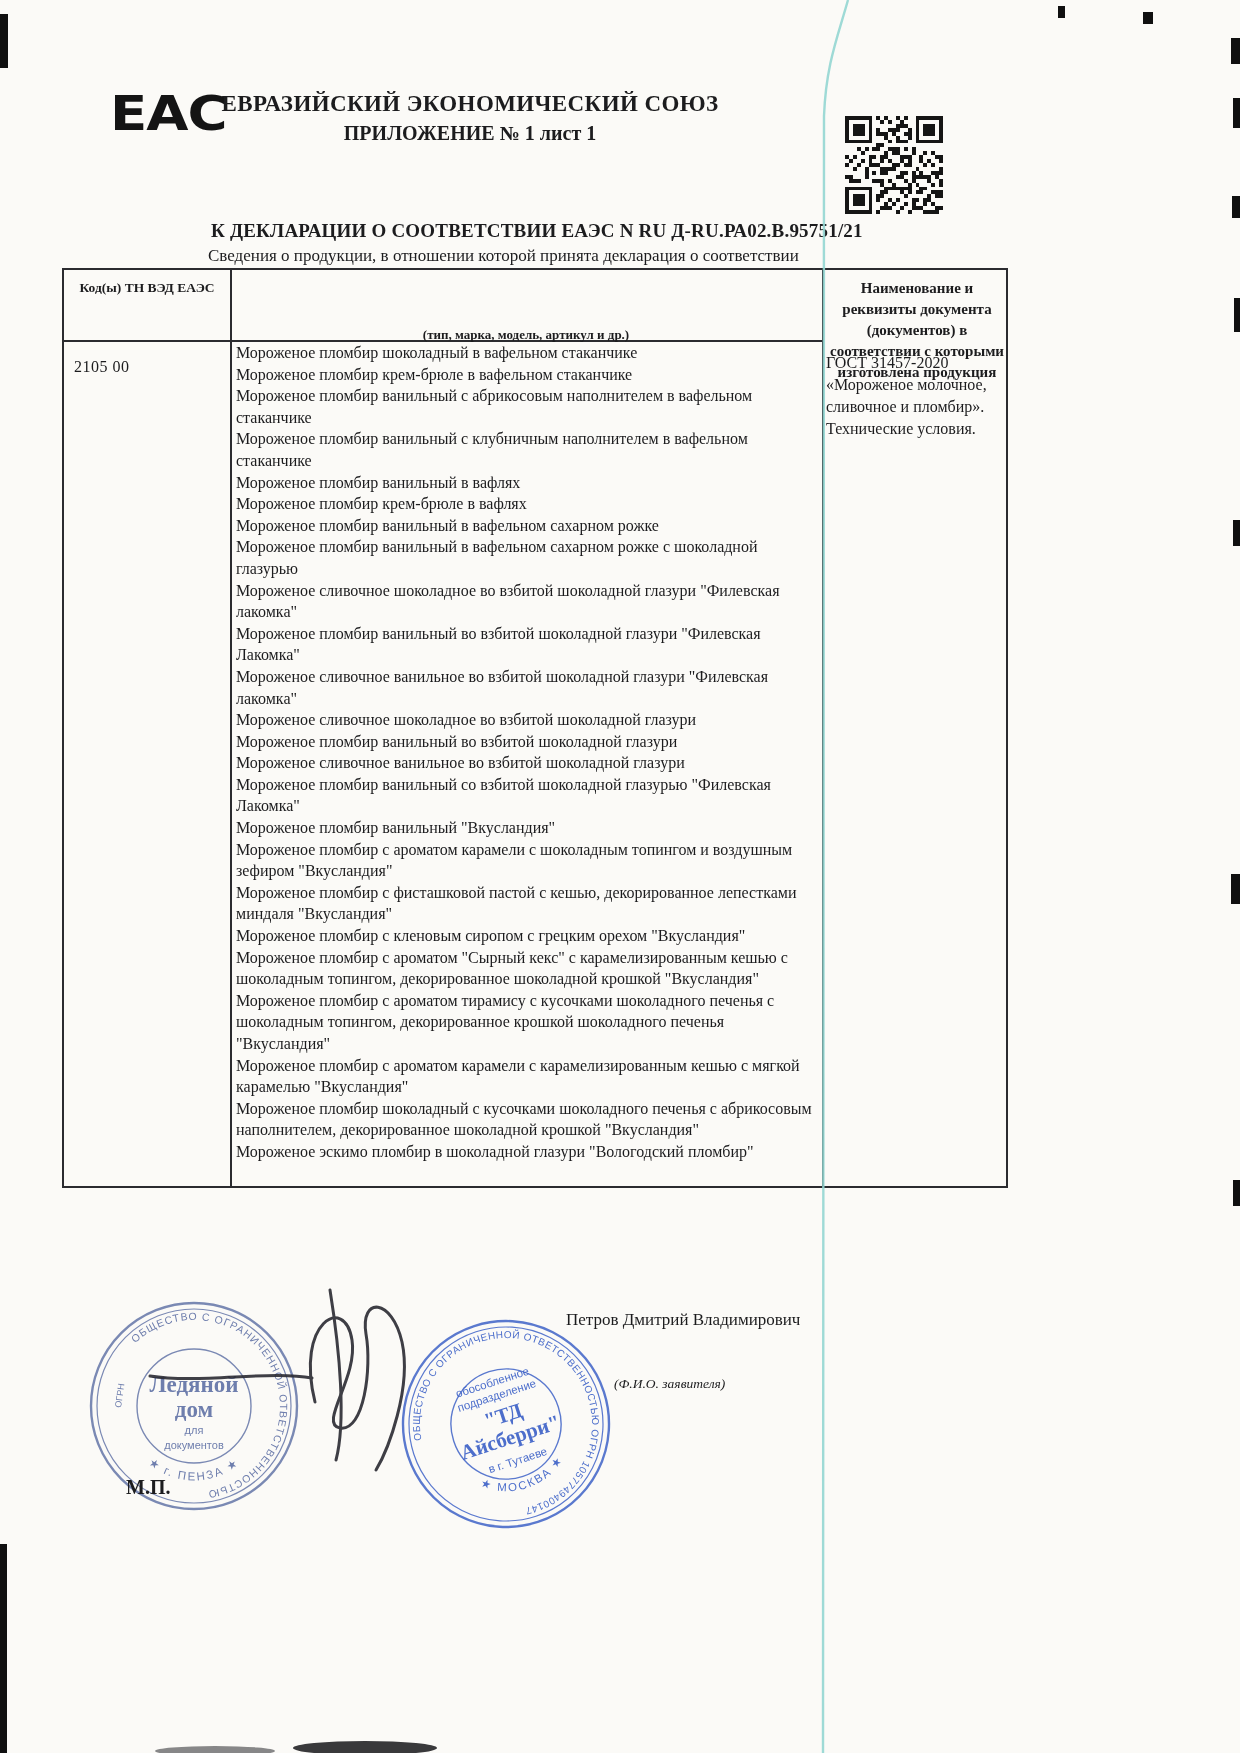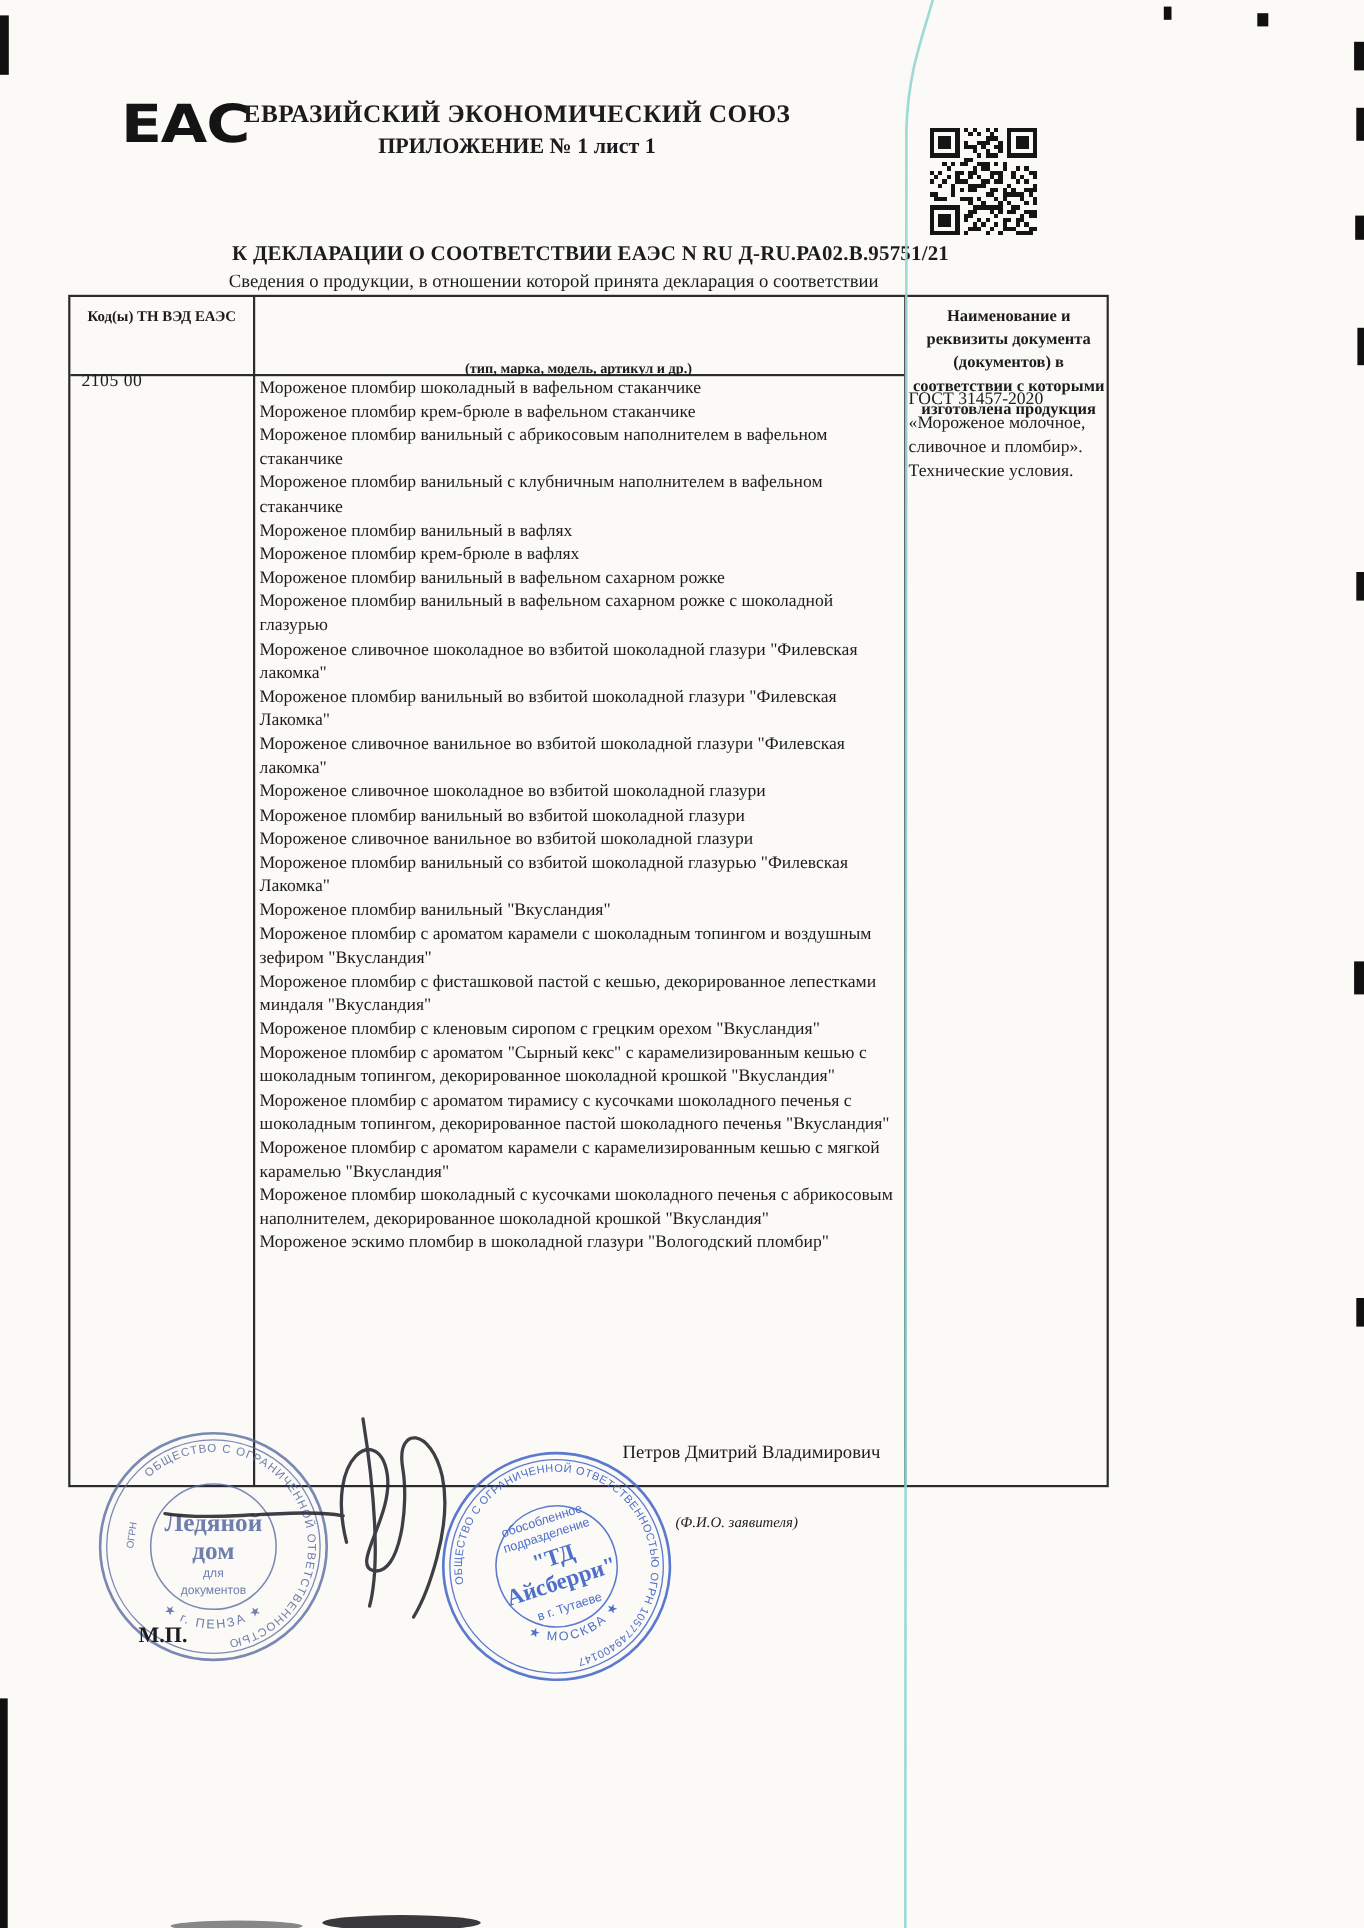"Код(ы) ТН ВЭД ЕАЭС" .doc-table { height: 1084px -> 920px }
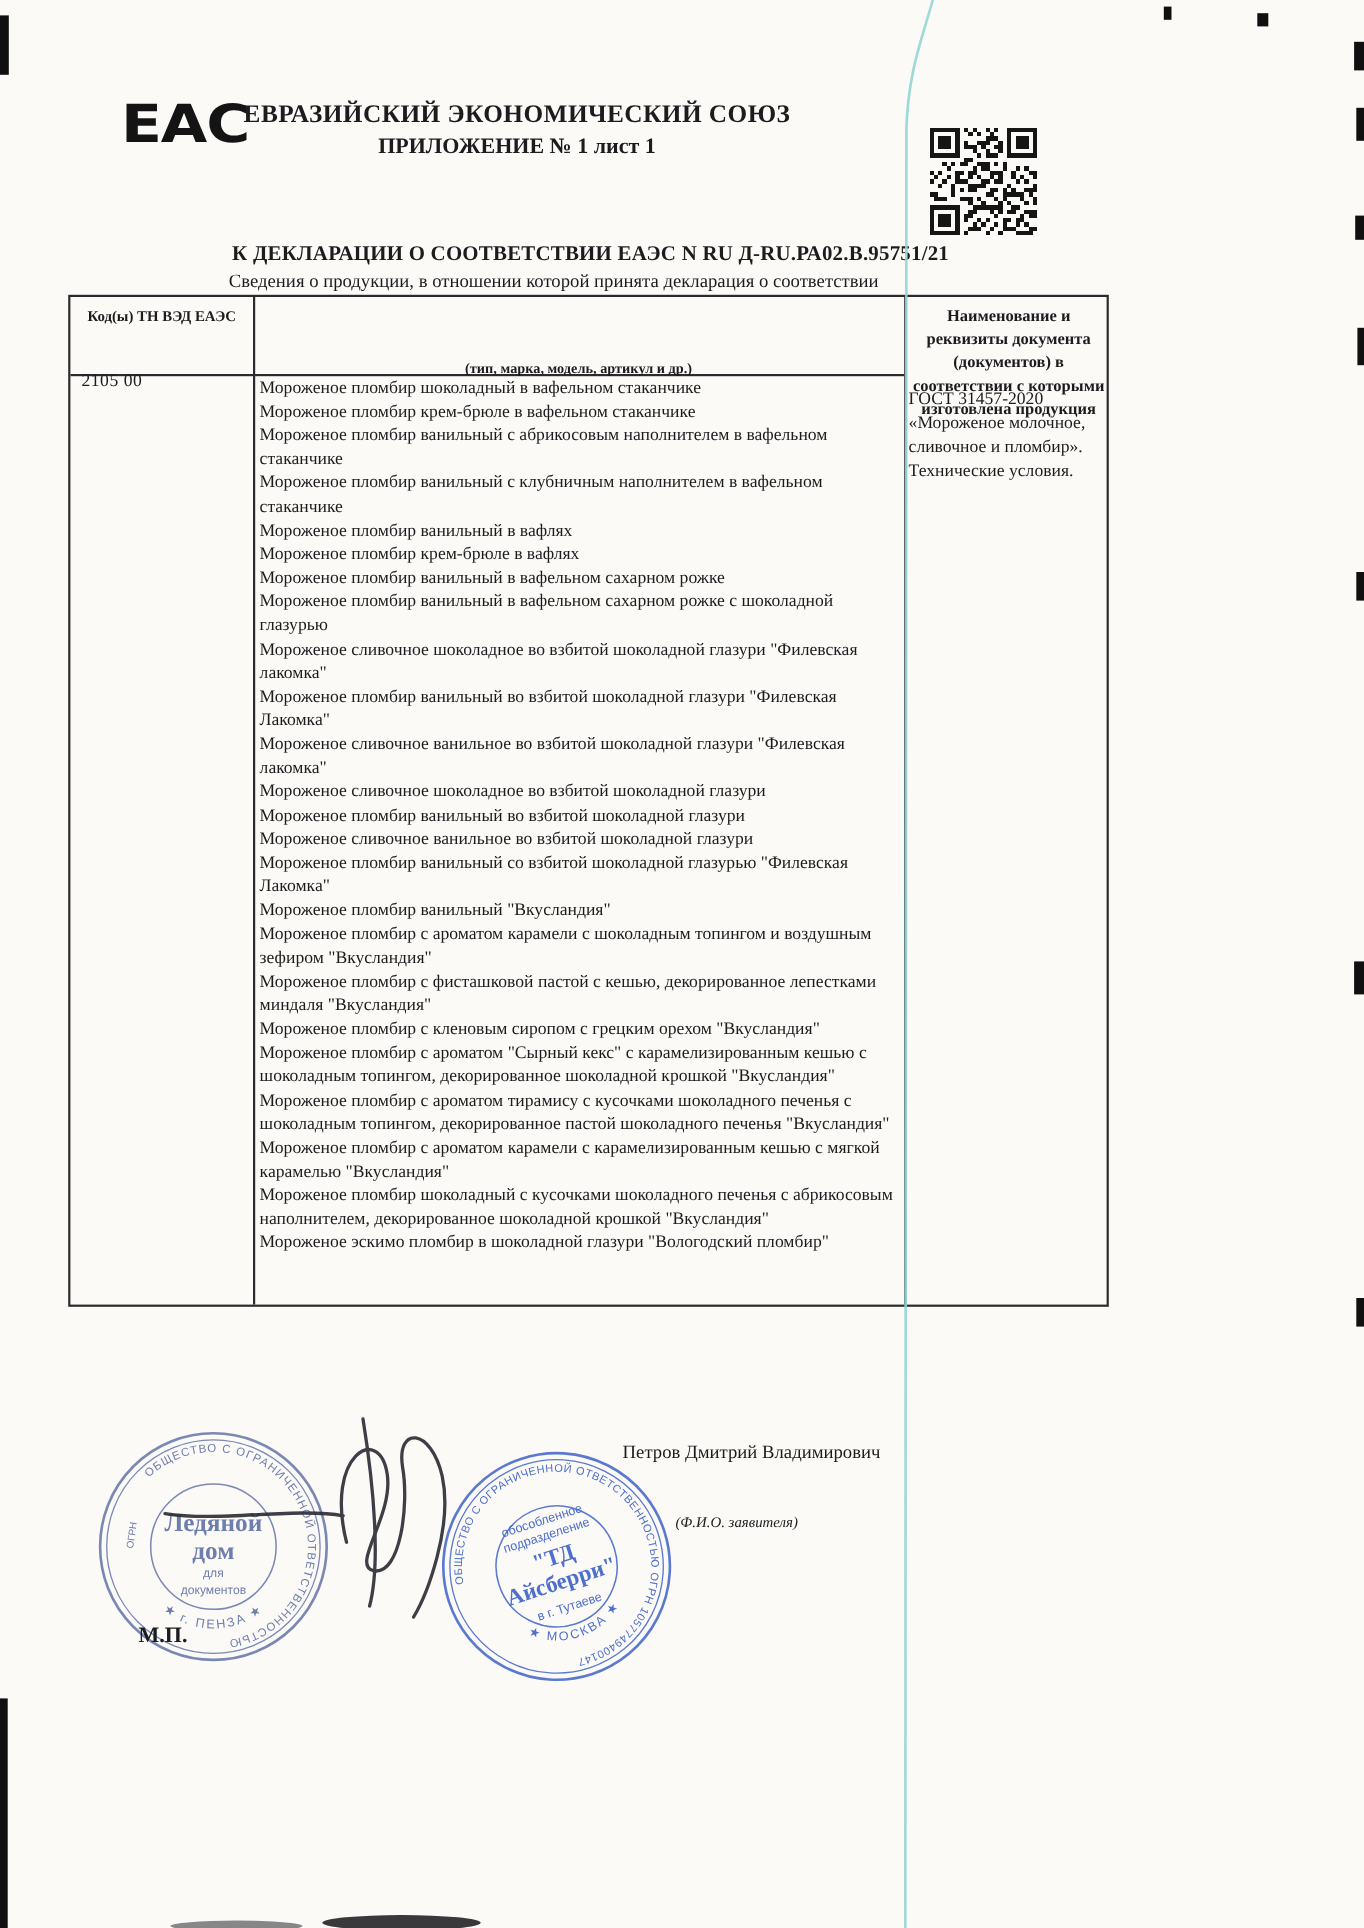"2105 00" .code-cell { top: 68px -> 88px }
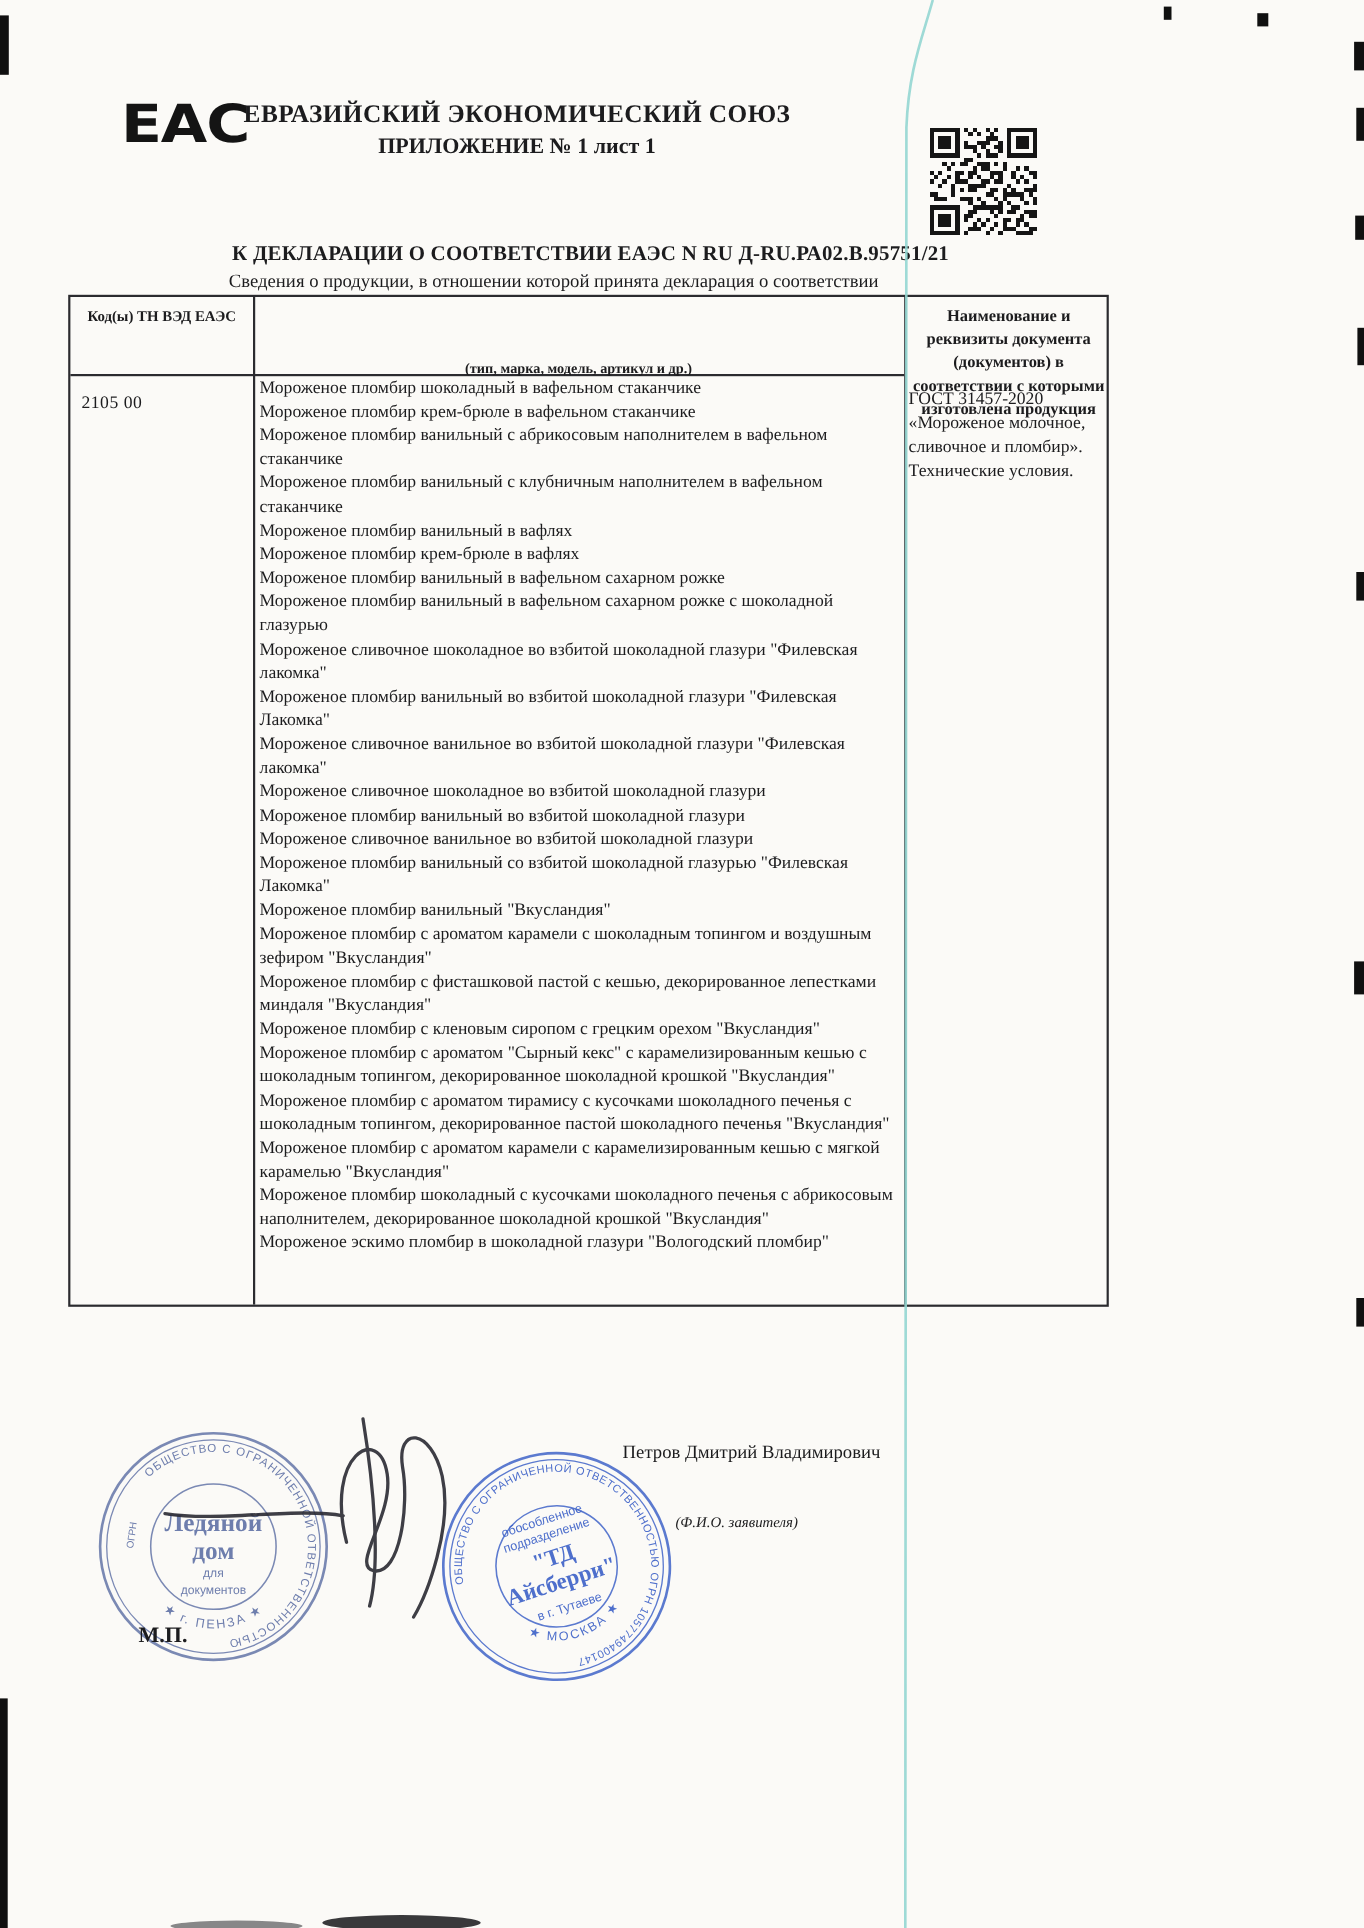"Мороженое пломбир с ароматом тирамису" div.product-item { text: пастой -> крошкой }
